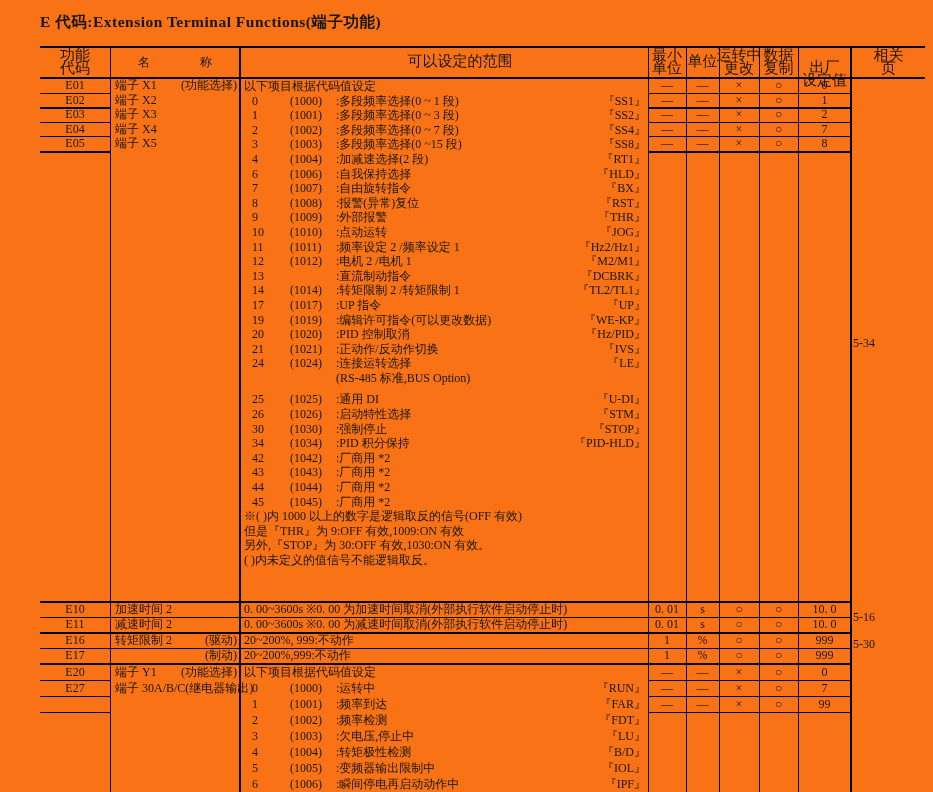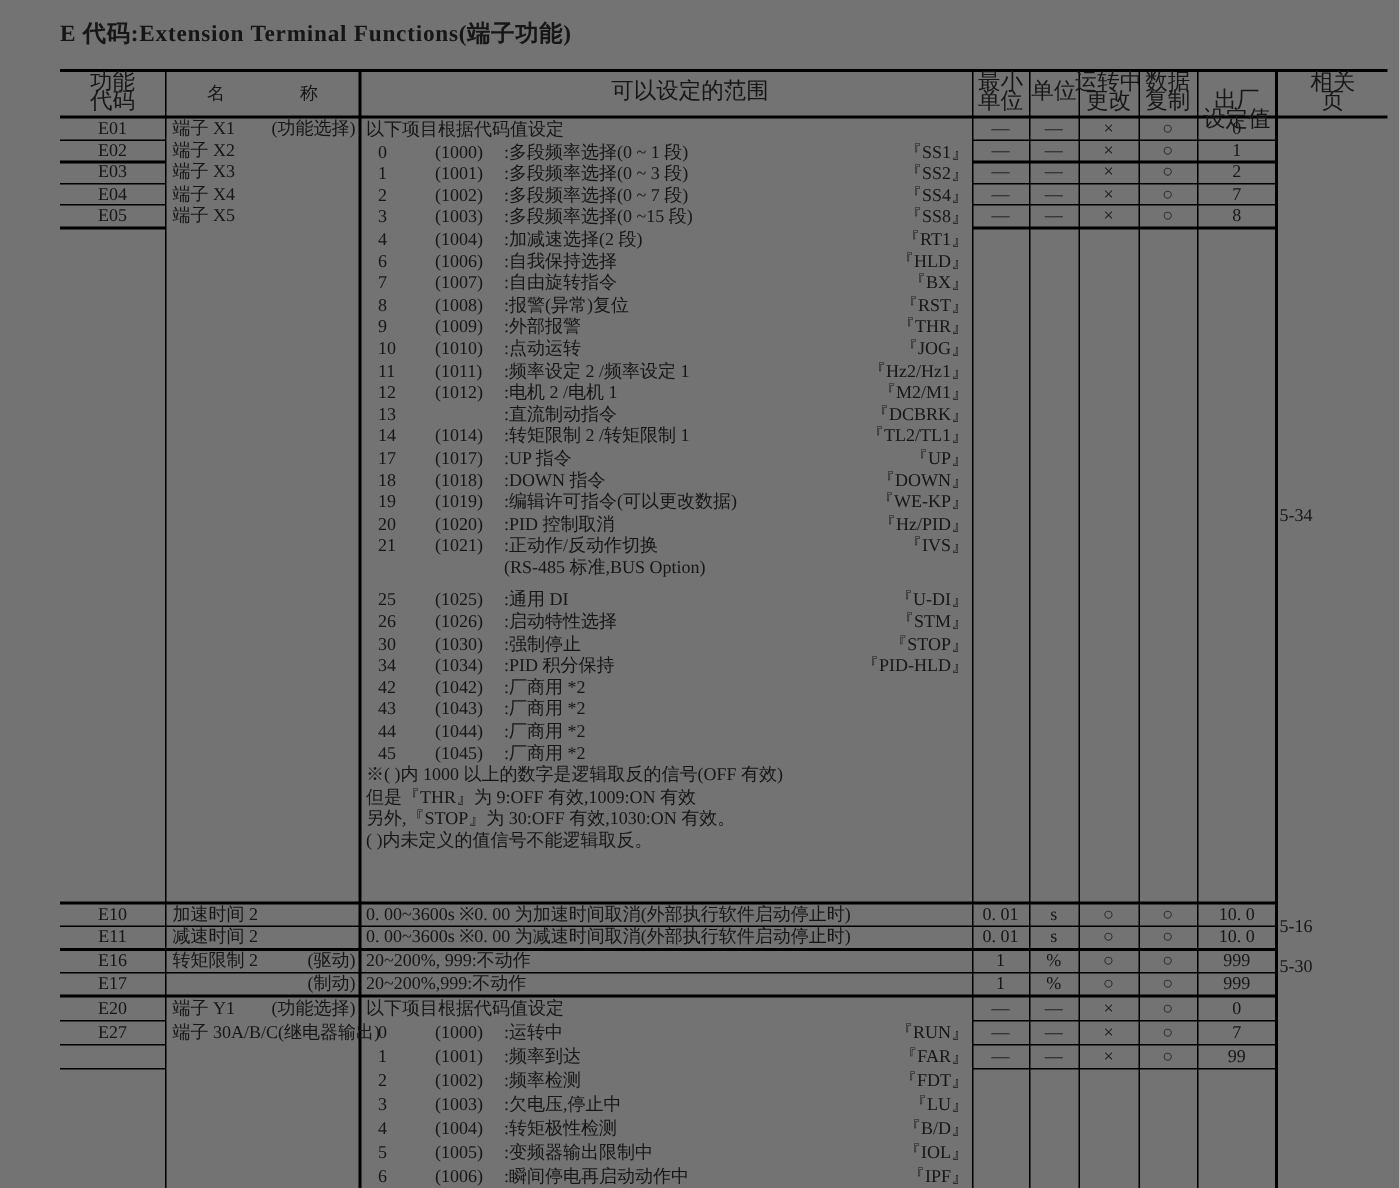"E 代码:Extension Terminal Functions(端子功能)" #root { background: #737373 -> #f97316 }
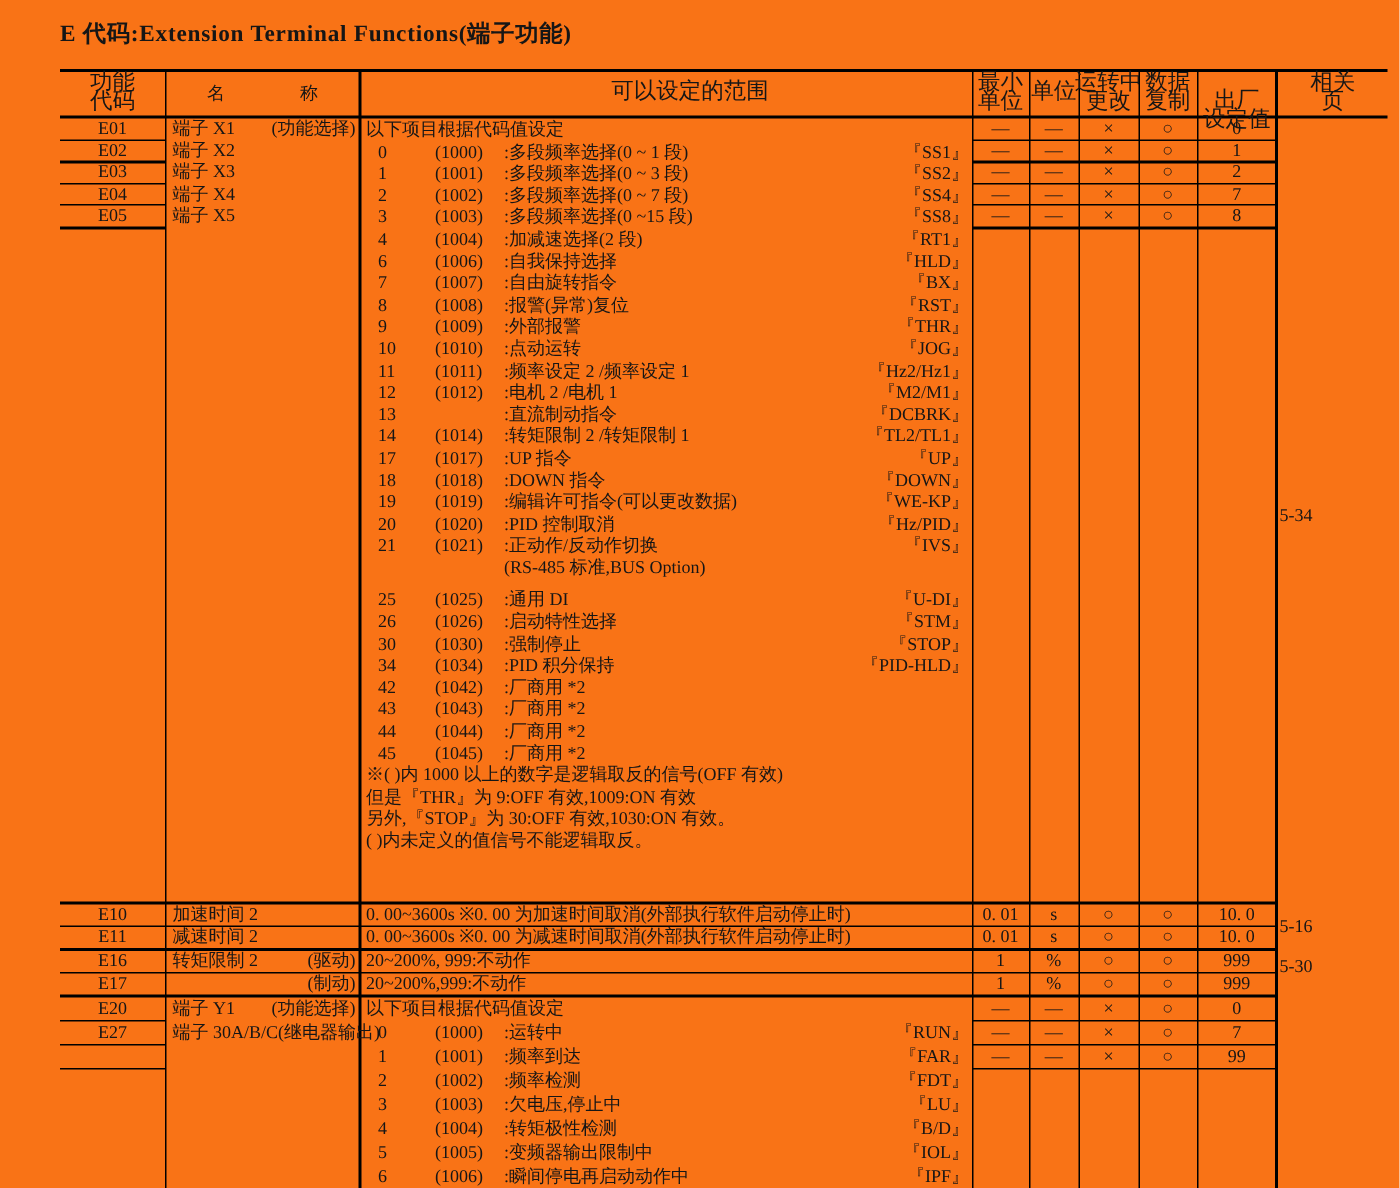"18 (1018) :DOWN 指令" div.rline { html: <div> <span>18</span><span>(1018)</span><span>:DOWN 指令</span> <span>『DOWN』</span> </div> -> none }
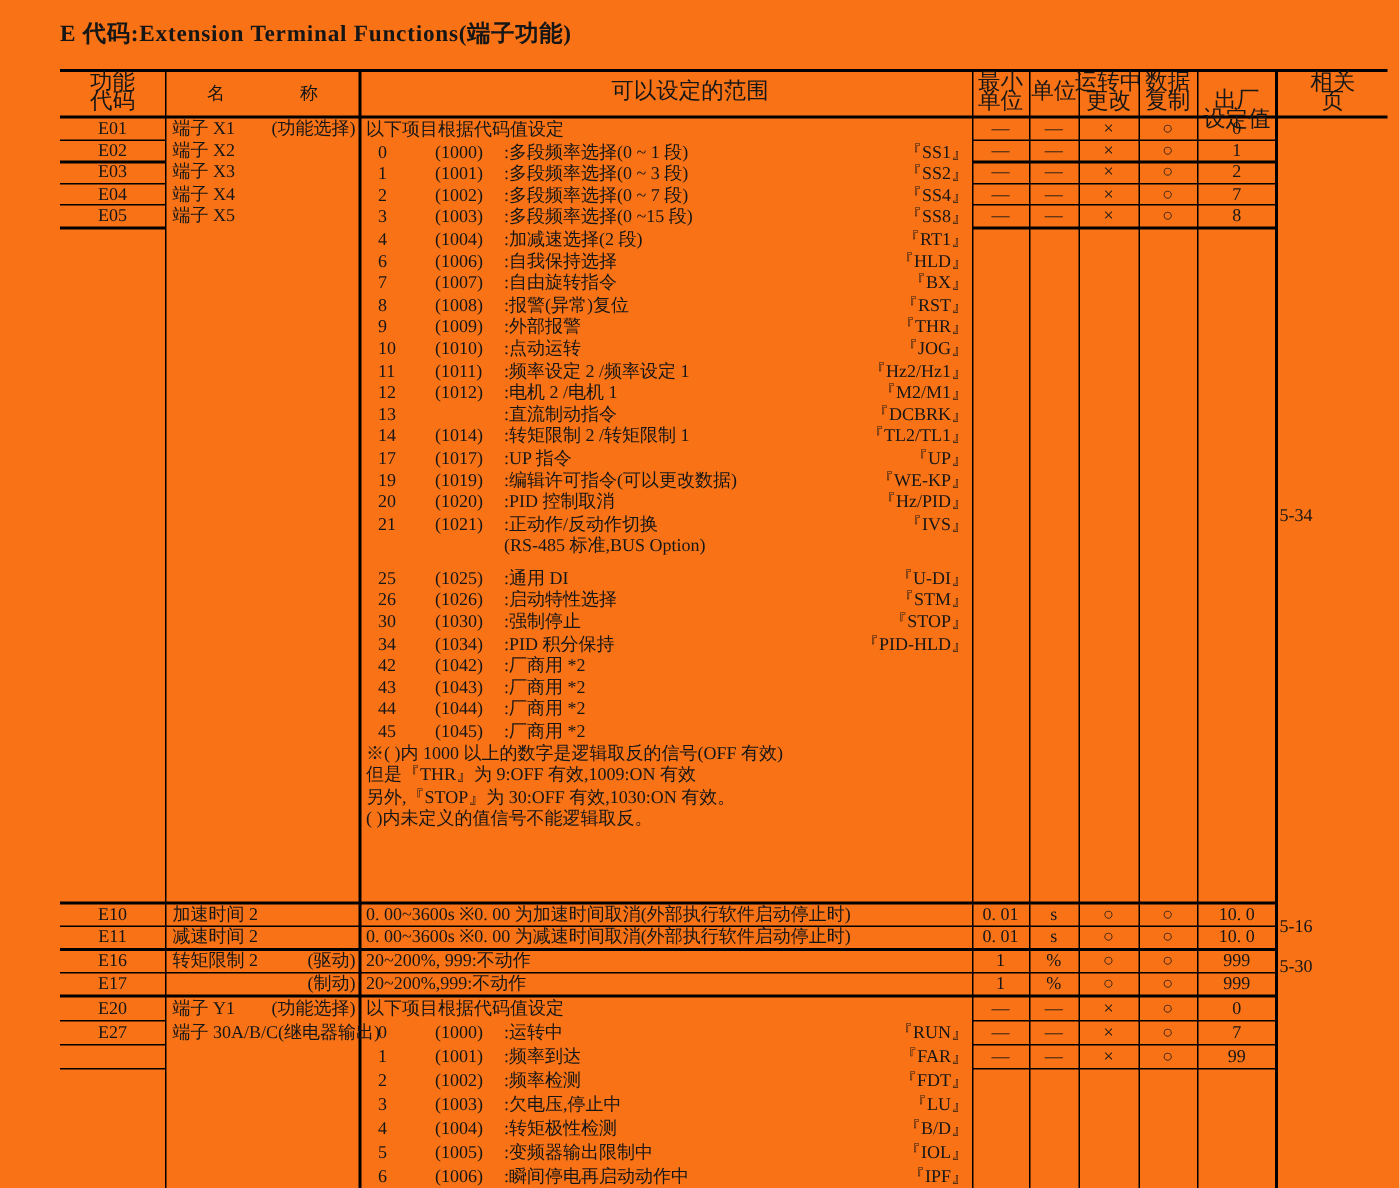"24 (1024) :连接运转选择" div.rline { html: none -> <div> <span>24</span><span>(1024)</span><span>:连接运转选择</span> <span>『LE』</span> </div> }
